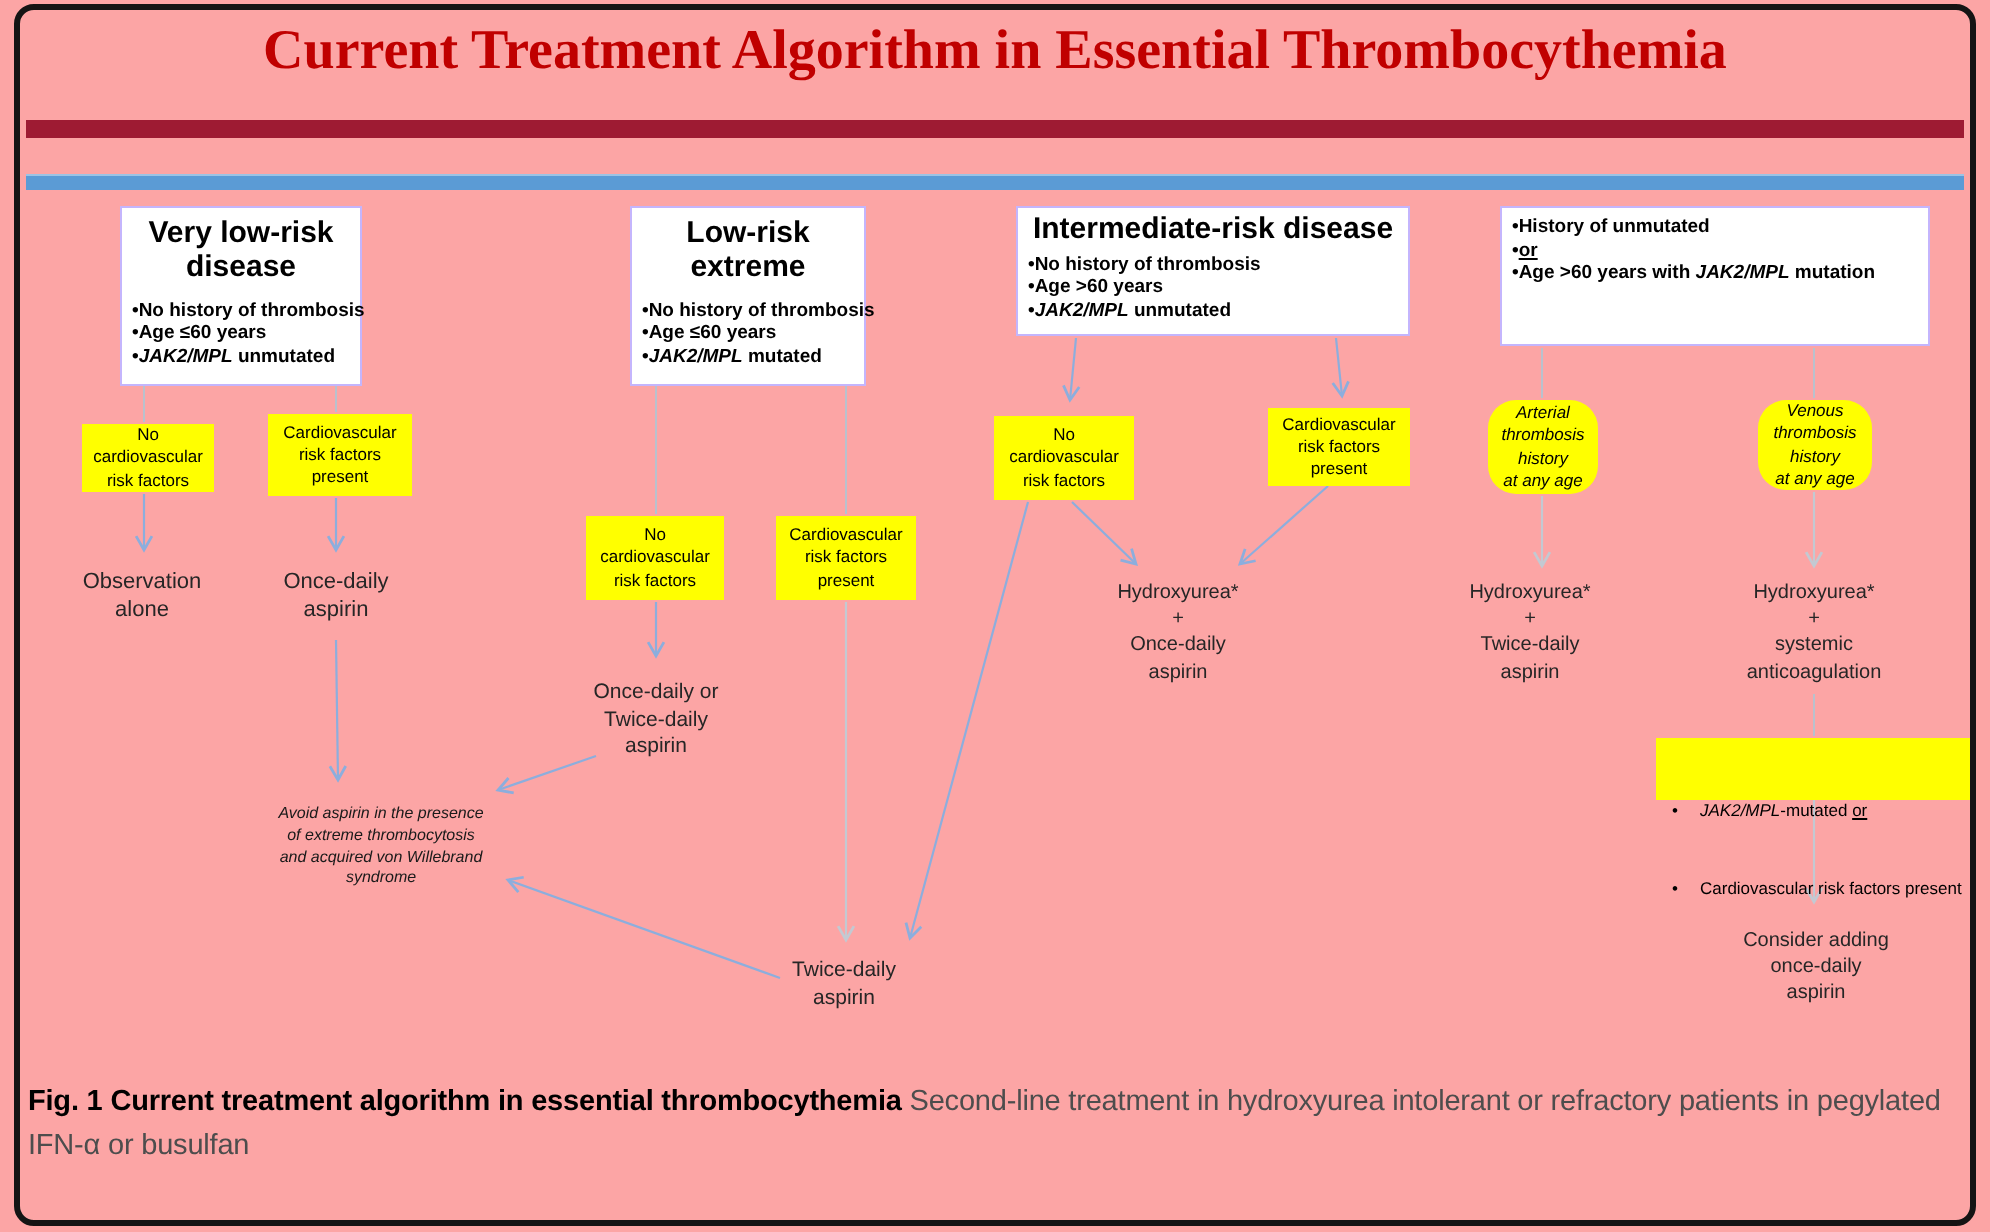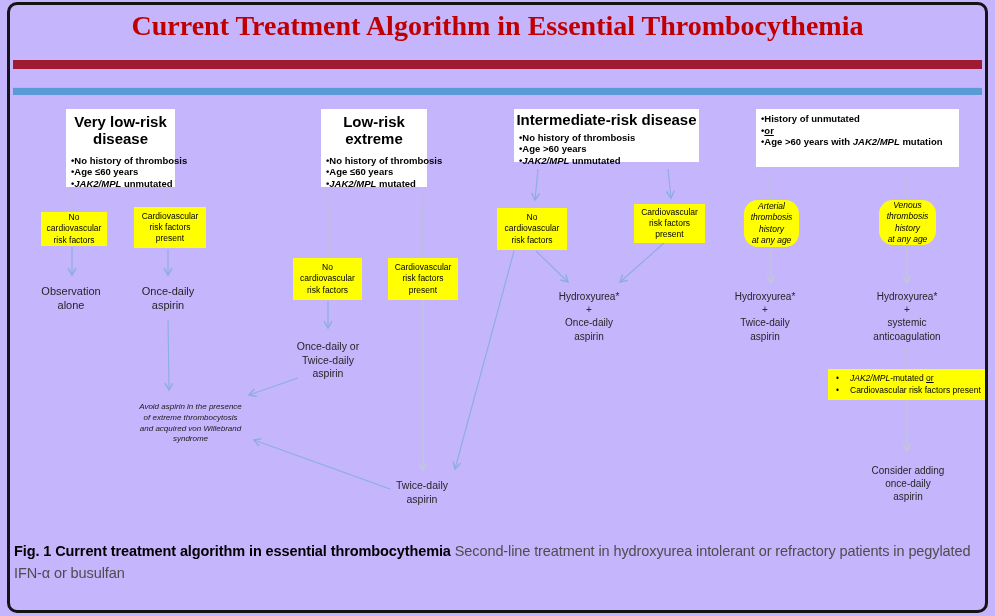"Current Treatment Algorithm in Essential" .page { background: #c4b5fd -> #fca5a5 }
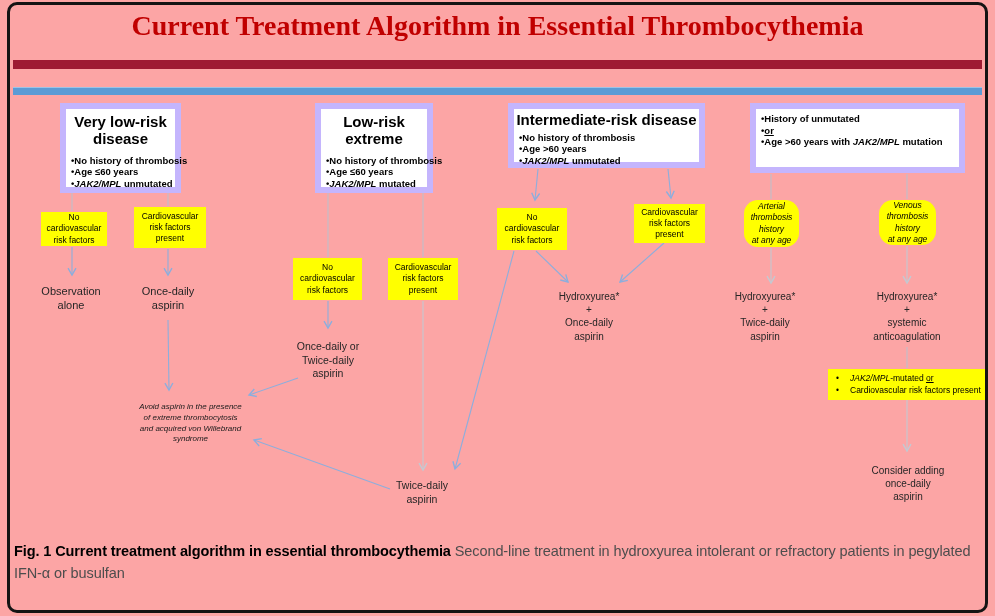"Very low-risk" .dbox { border: 6px solid #c4b5fd -> 1px solid #c4b5fd }
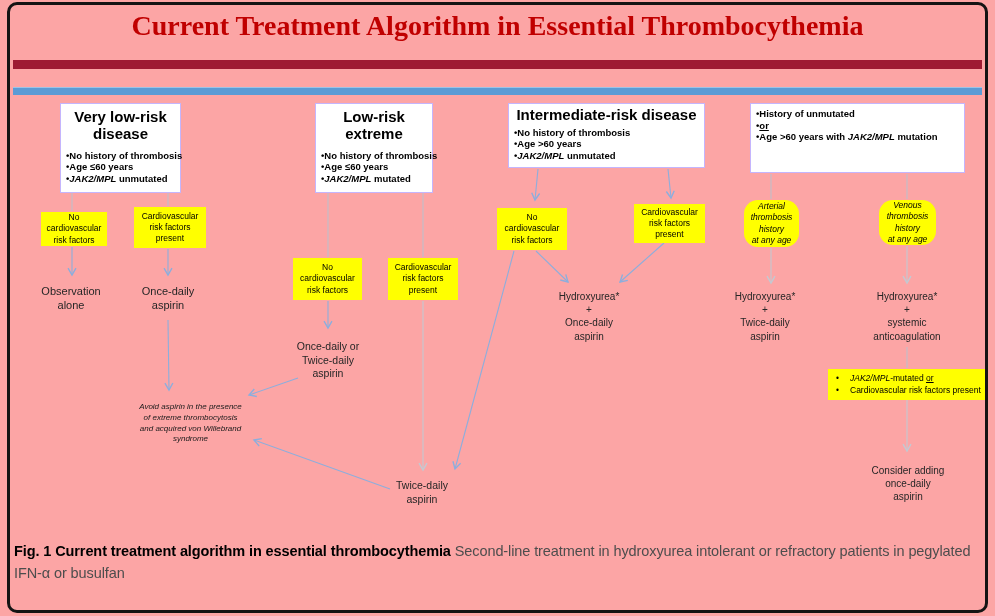"• JAK2/MPL-mutated or" .jakbox .row { margin-top: none -> 27px }
